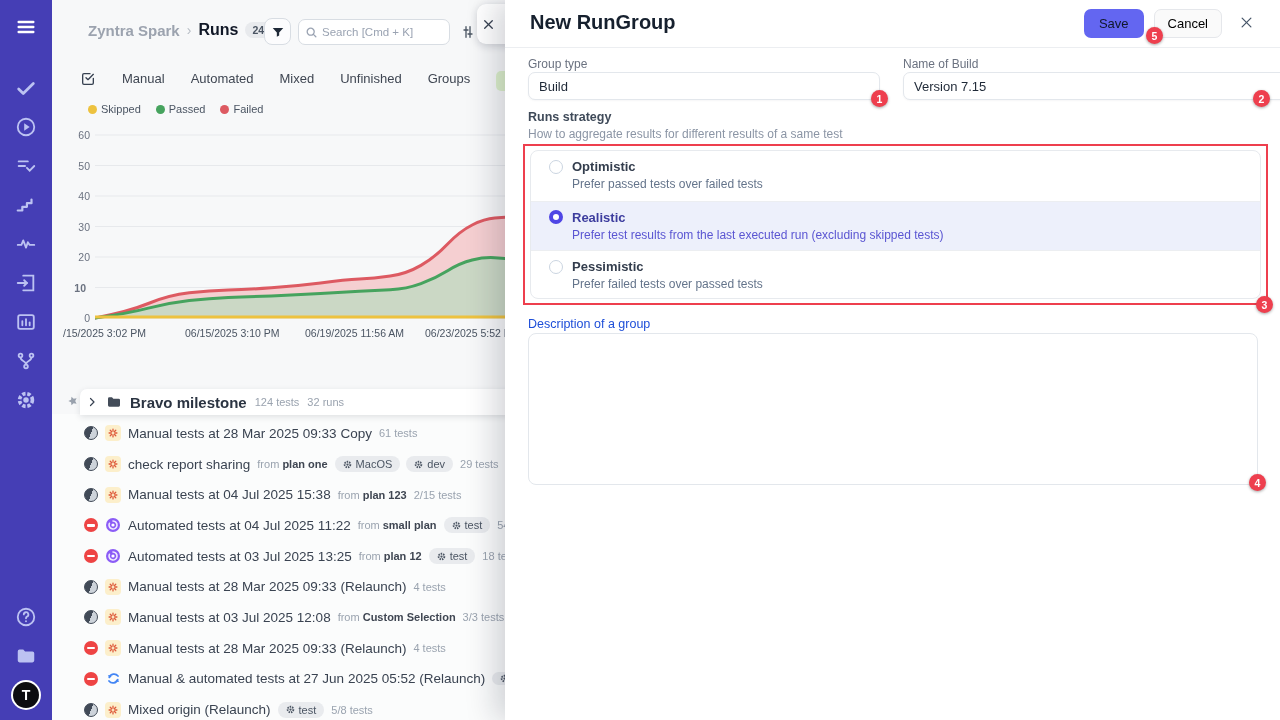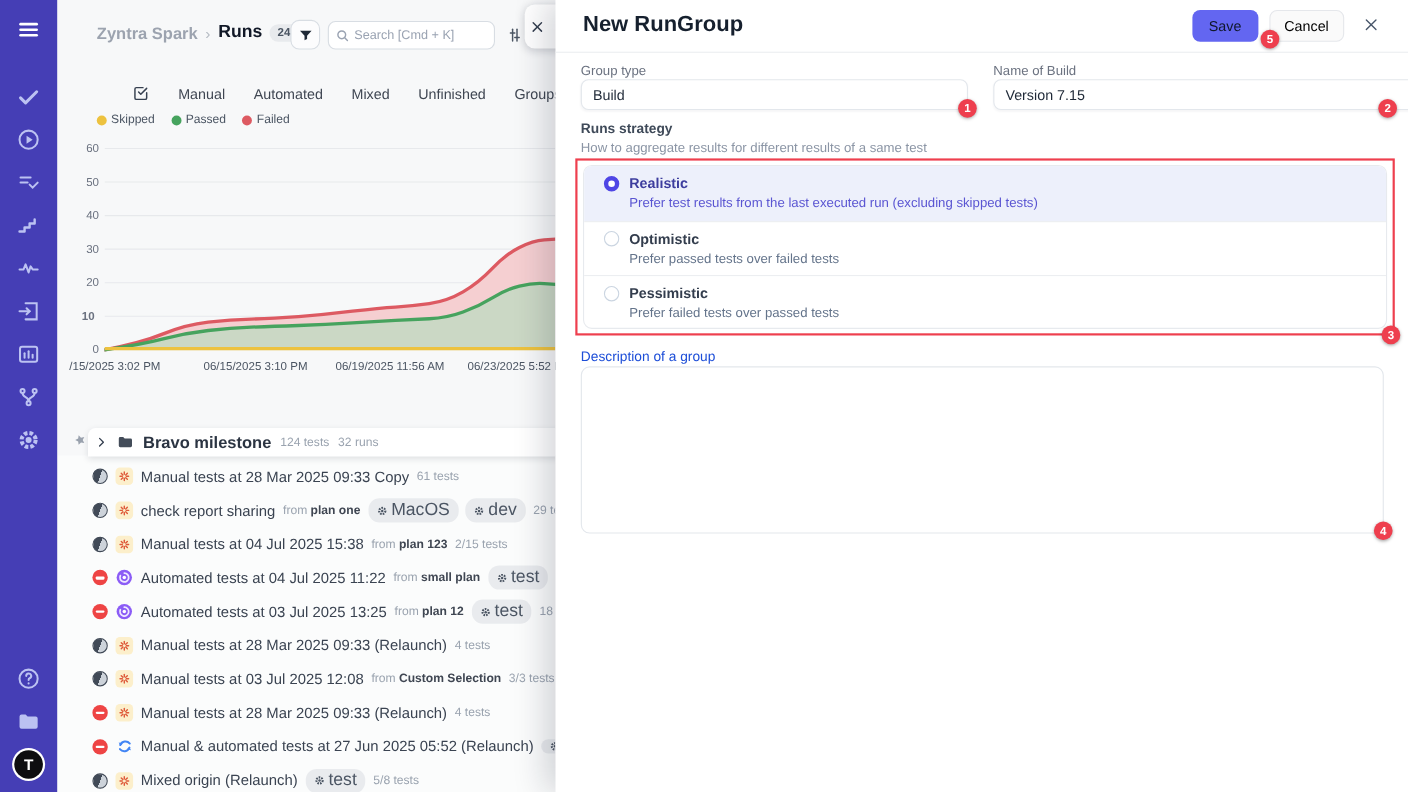"Manual" .tabs-row { align-items: center -> flex-start; margin-left: 40px -> none }
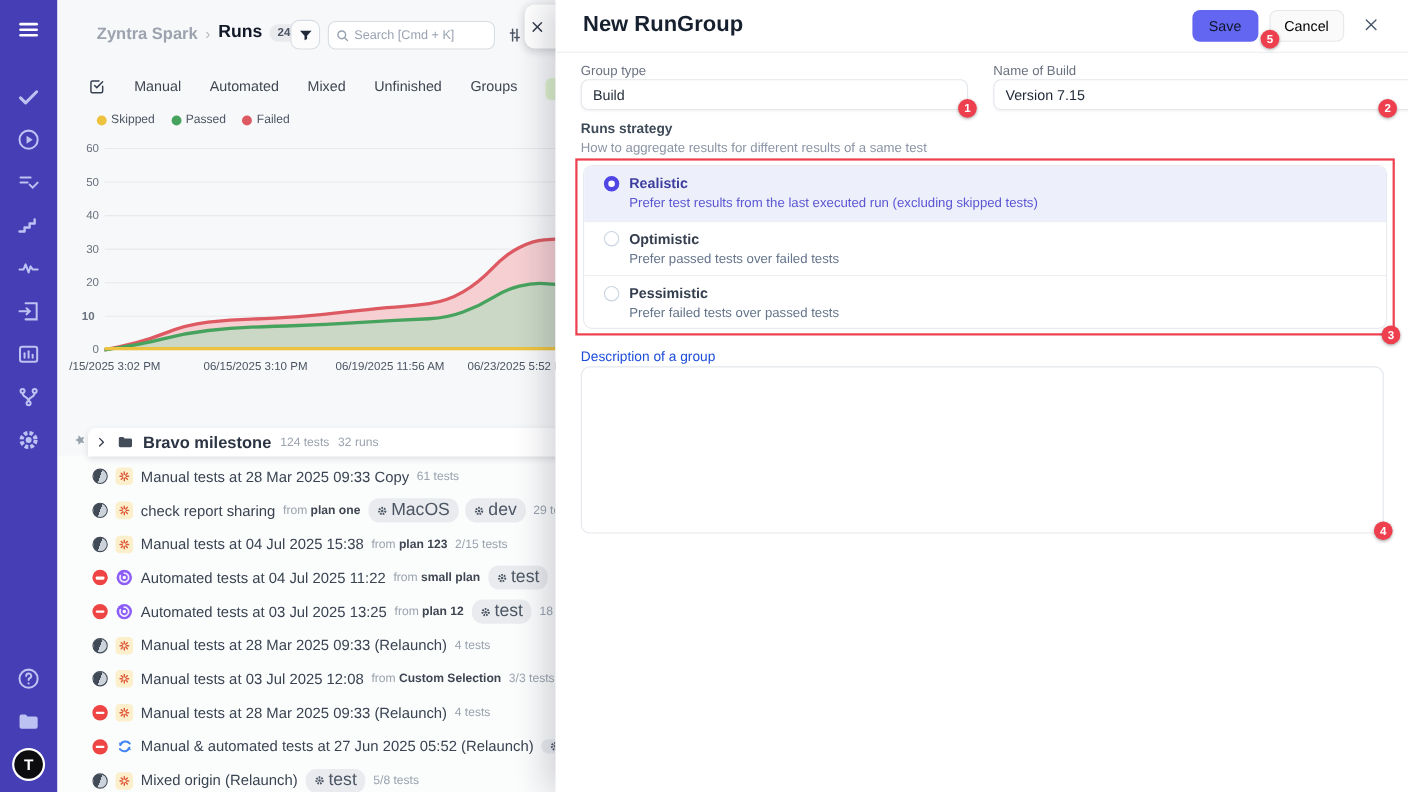"Realistic" div.opt { order: before "Optimistic" -> after "Optimistic" }
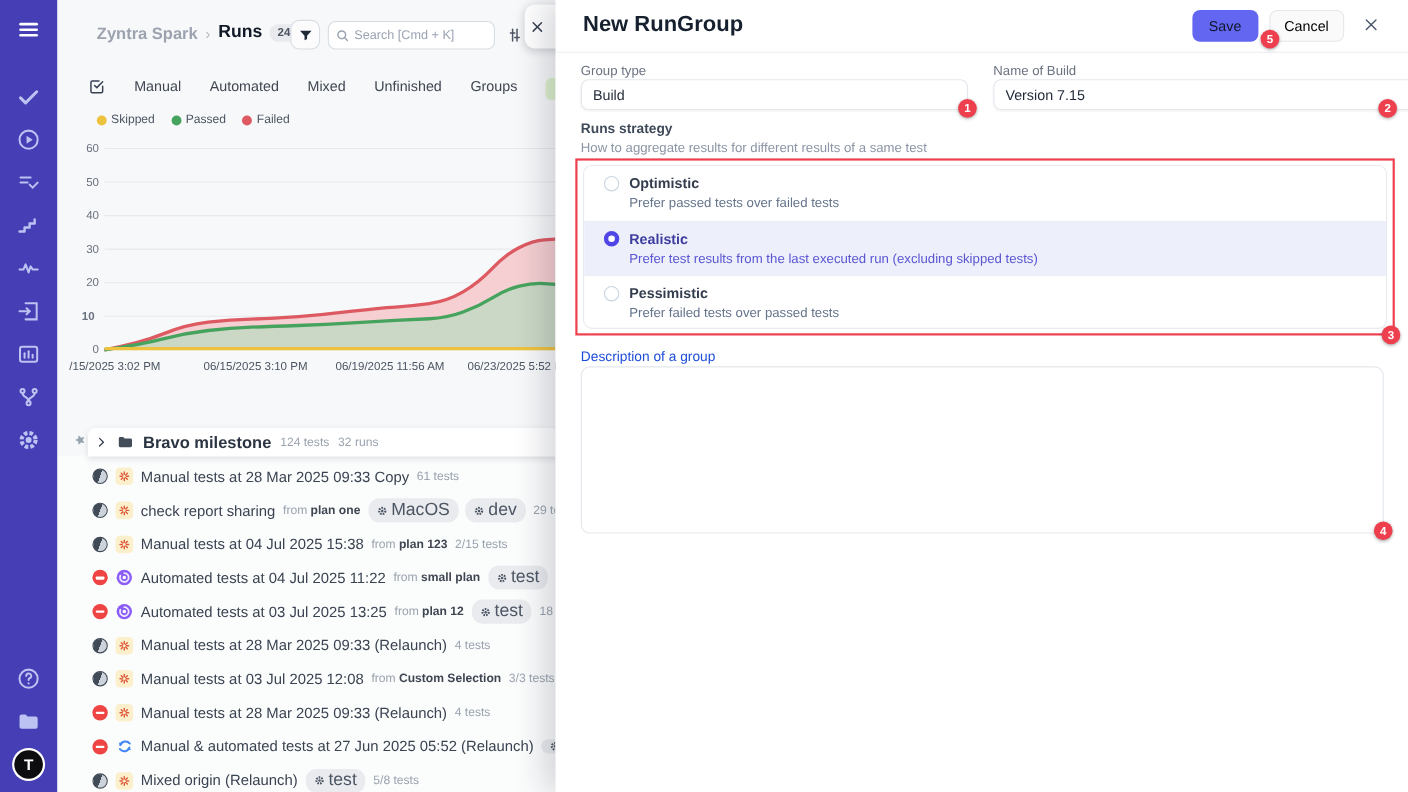"MacOS" .tagpill { font-size: 16px -> 11px }
